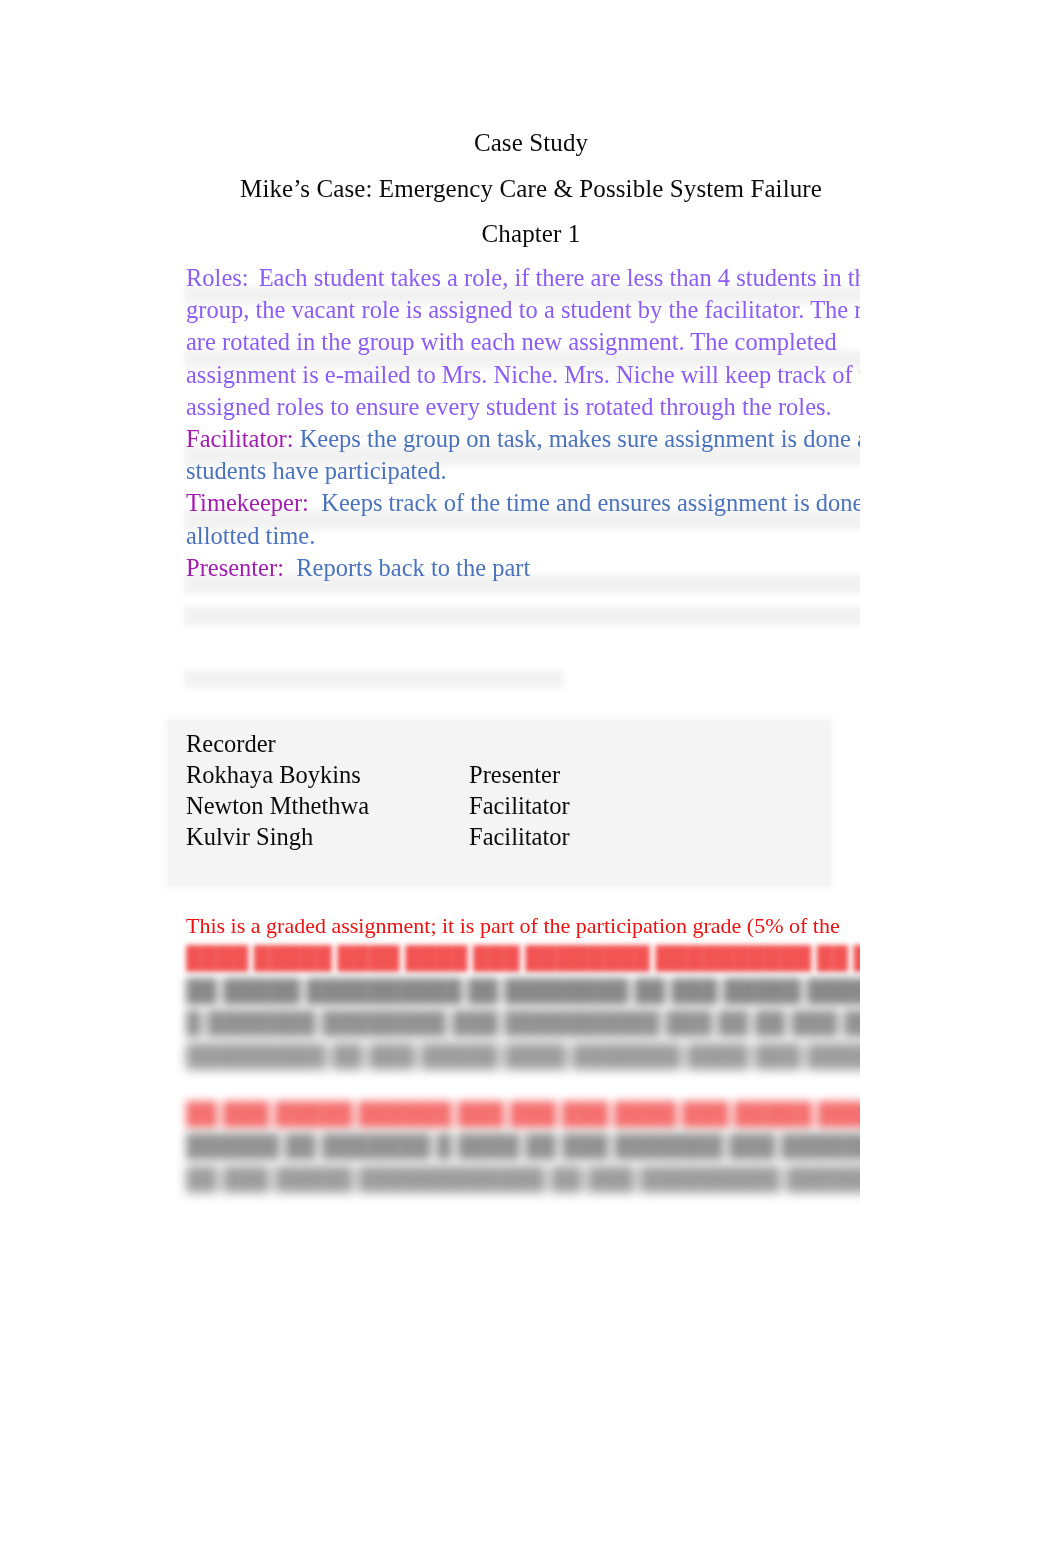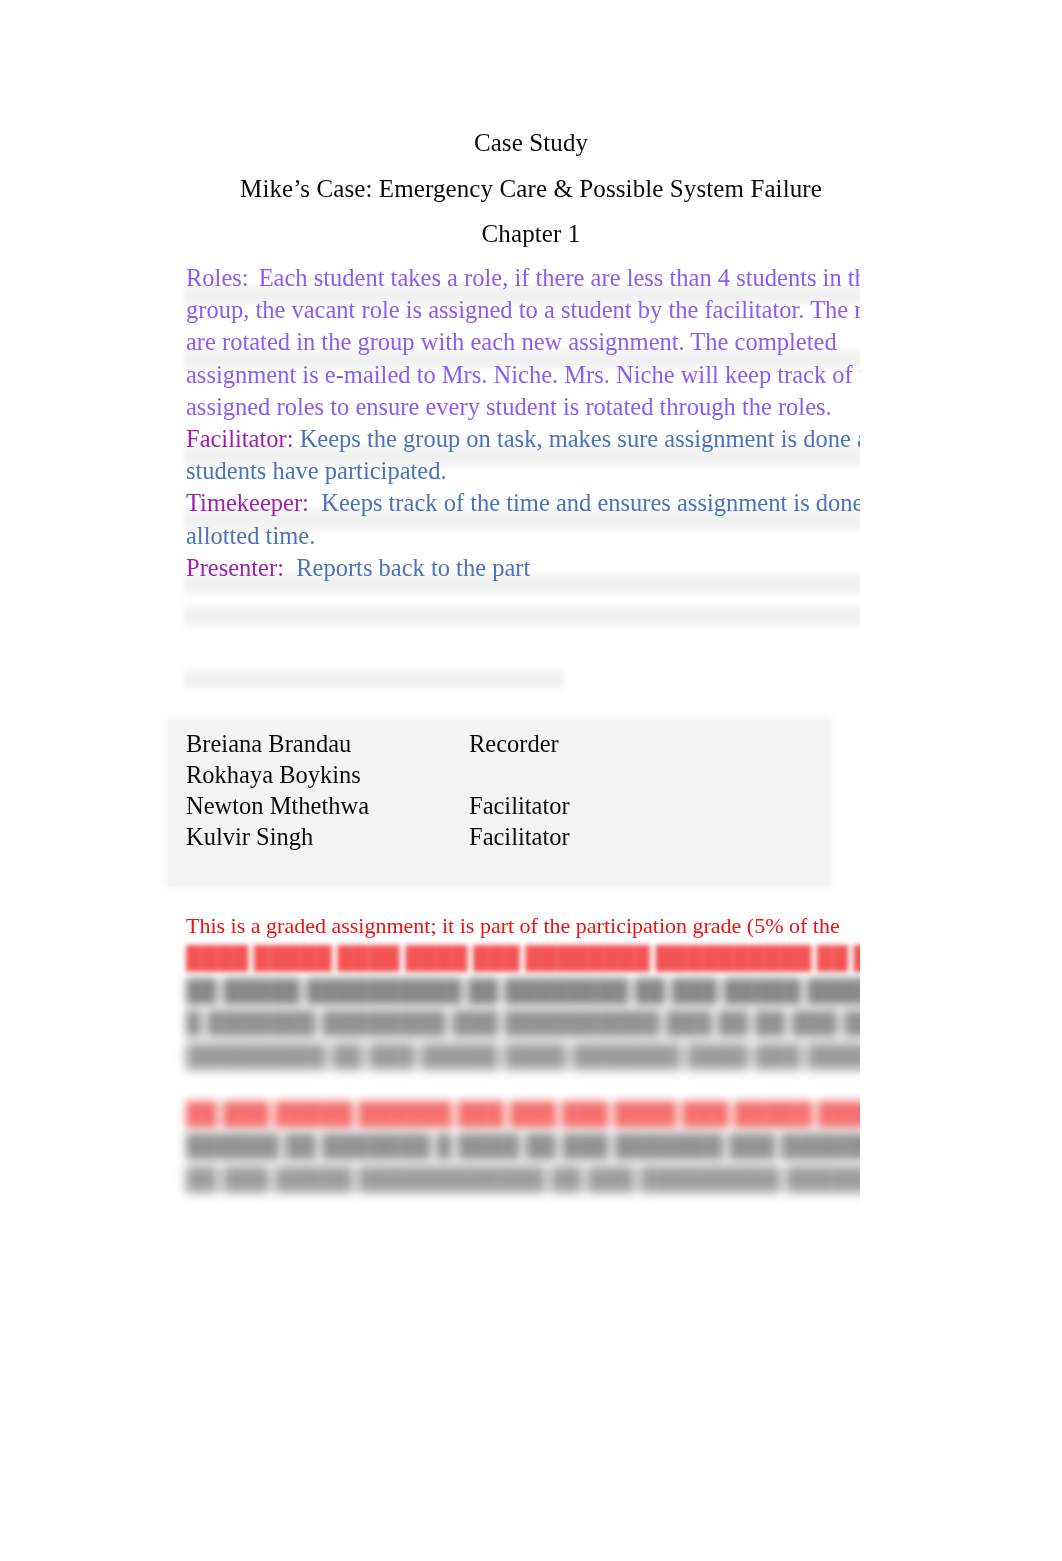"Breiana Brandau" div.cell-name { html: <div>Breiana Brandau</div> -> none }
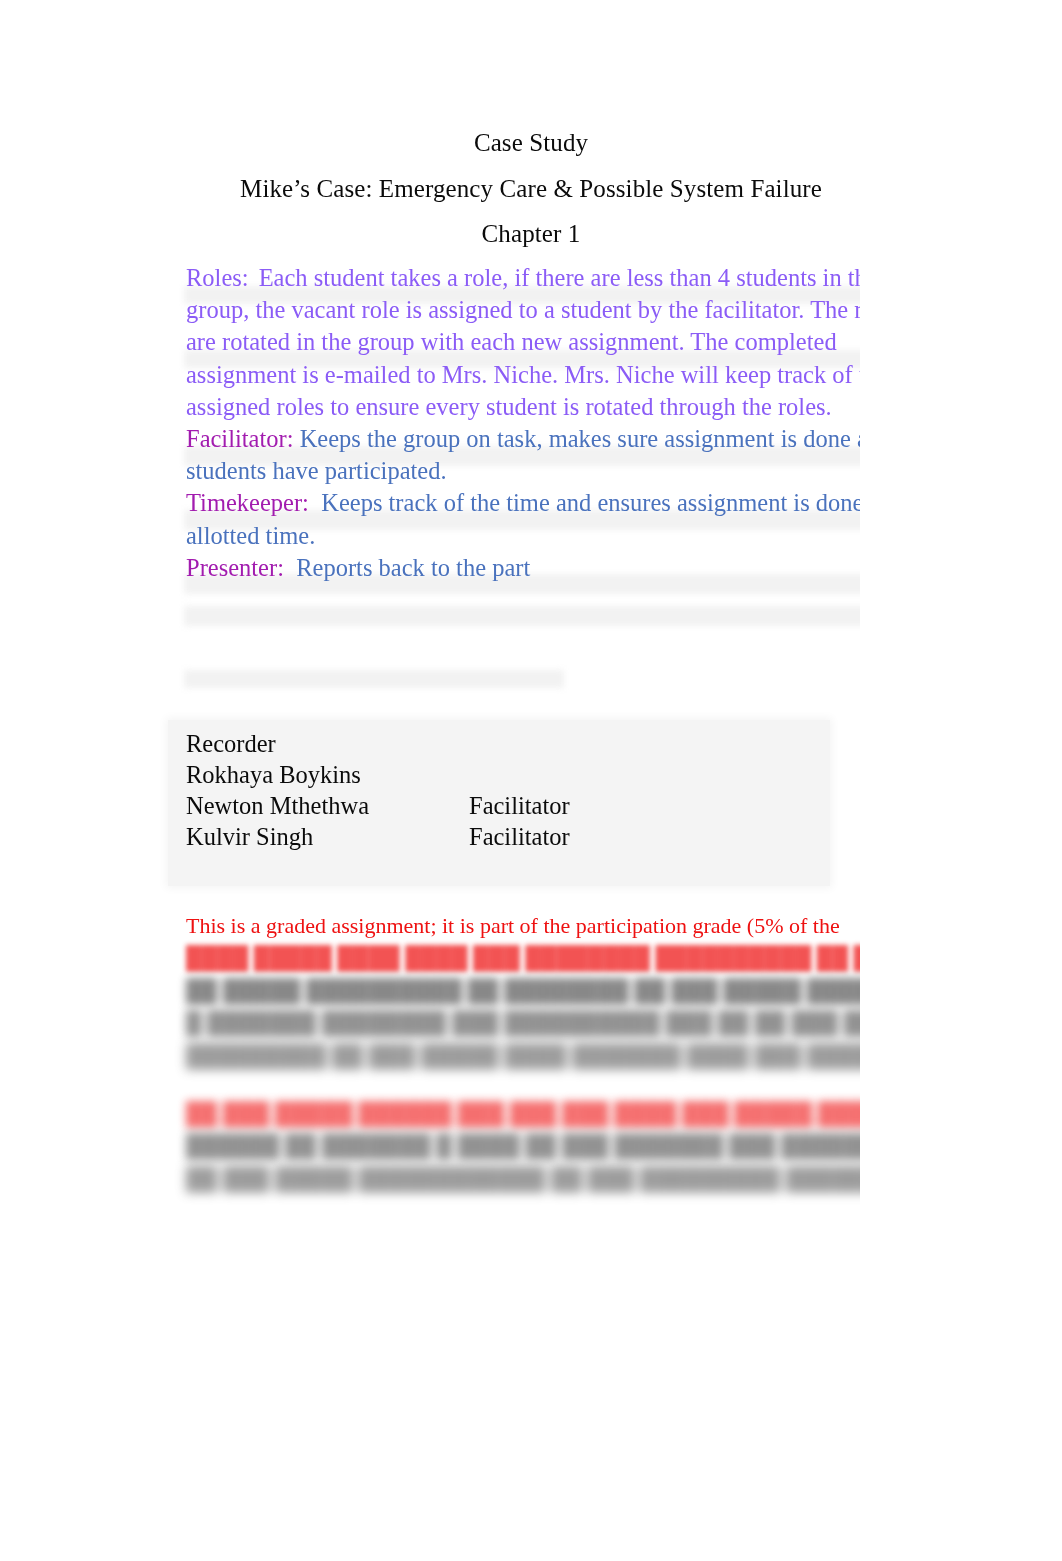"Presenter" div.cell-role { html: none -> <div>Presenter</div> }
